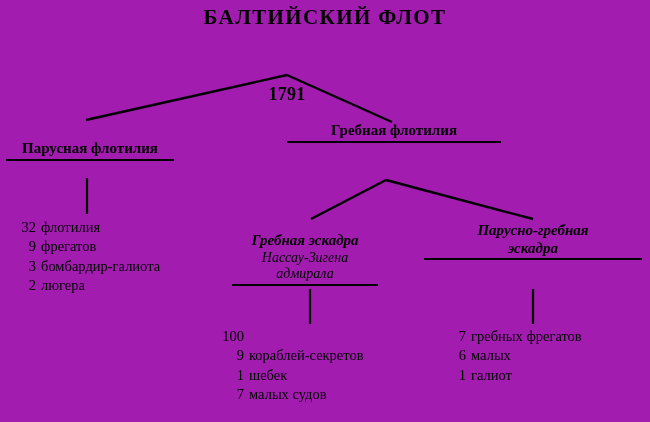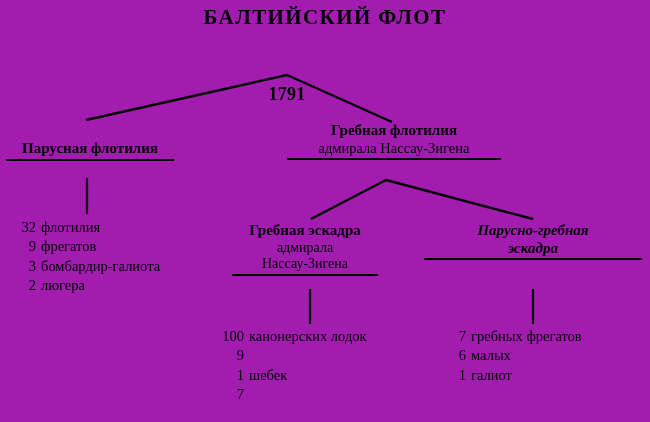"адмирала Нассау-Зигена" div.line-reg { html: <div>адмирала Нассау-Зигена</div> -> none }
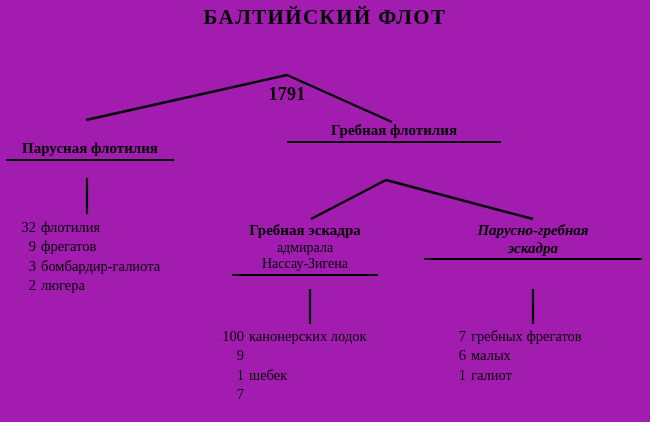"Гребная эскадра" #node-rowing-sq { font-style: none -> italic; top: 222px -> 232px }
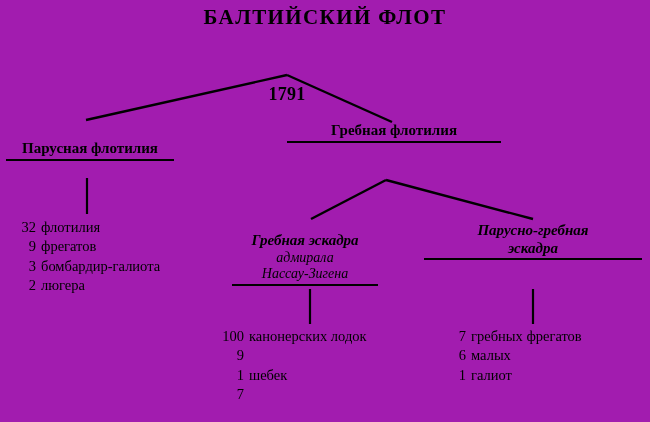"адмирала" div.line-reg { order: before "Нассау-Зигена" -> after "Нассау-Зигена" }
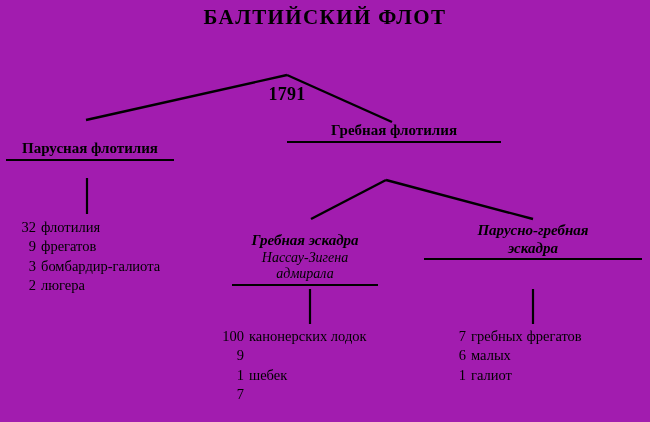"канонерских лодок" span.item-label { html: <span>канонерских лодок</span> -> none }
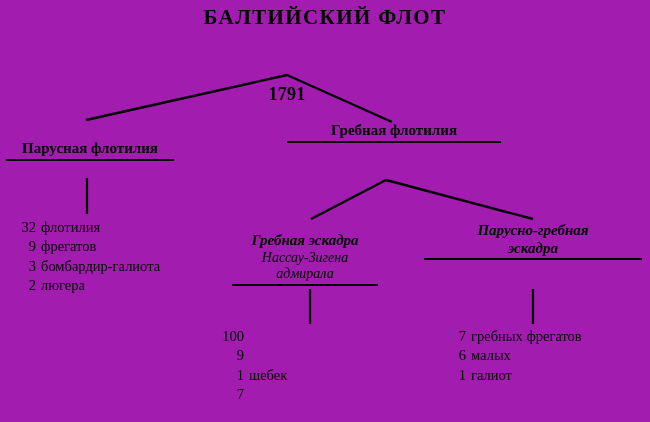"кораблей-секретов" span.item-label { html: none -> <span>кораблей-секретов</span> }
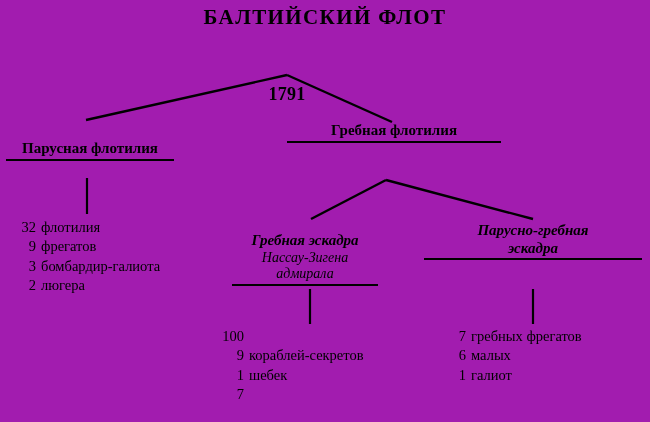"малых судов" span.item-label { html: none -> <span>малых судов</span> }
